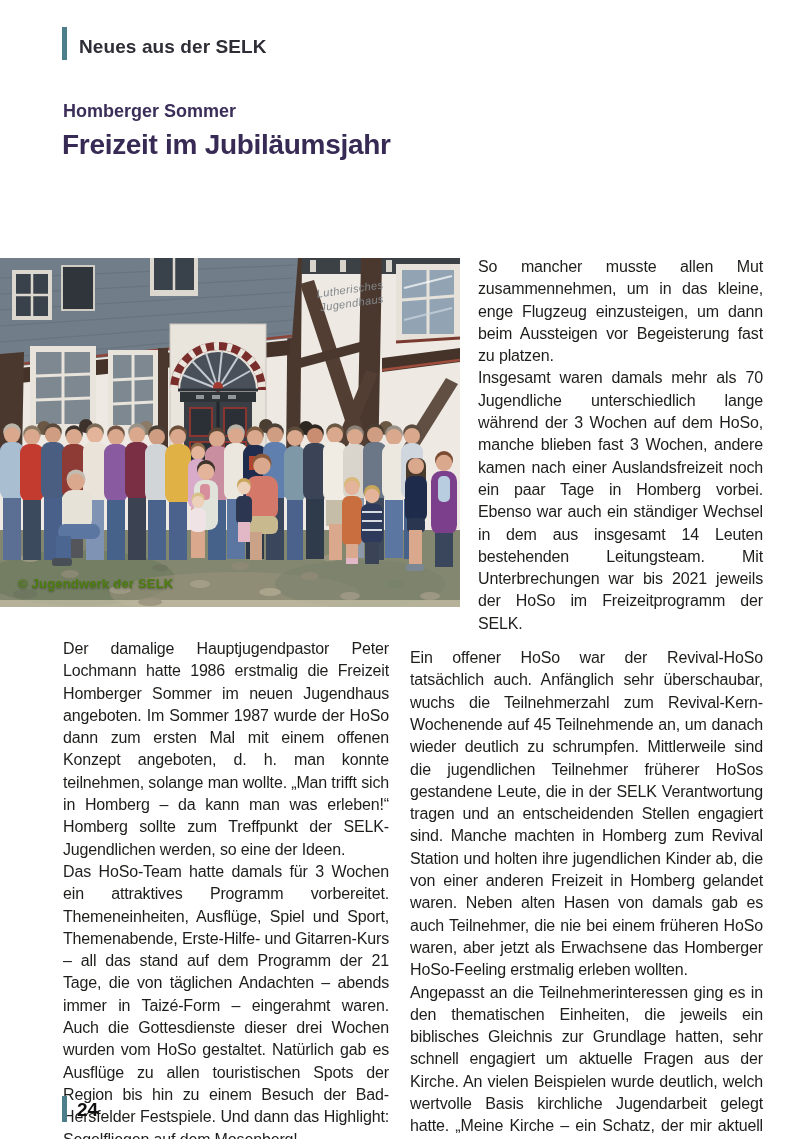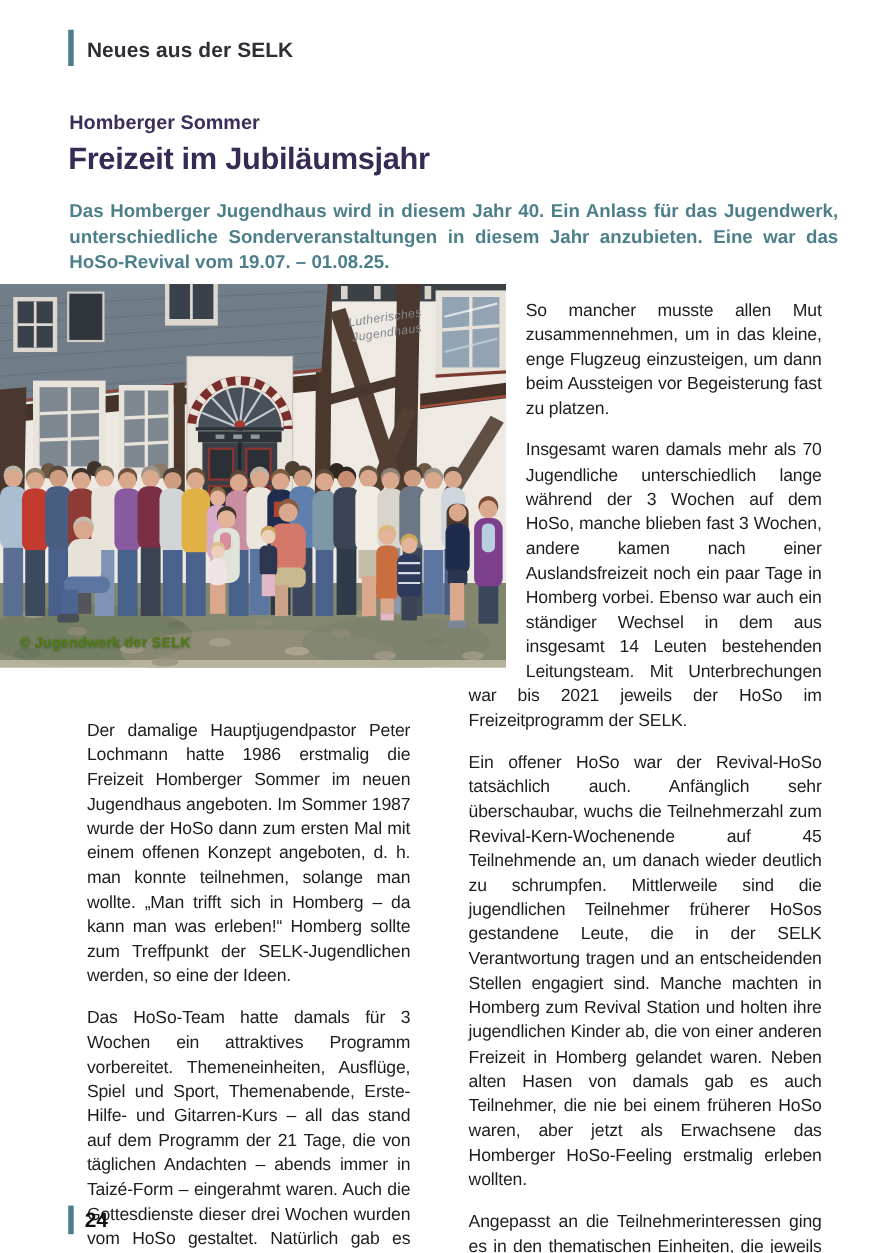"Das Homberger Jugendhaus wird in" div.standfirst { html: <div>Das Homberger Jugendhaus wird in diesem Jahr 40. Ein Anlass für das Jugendwerk, unterschiedliche Sonderveranstaltungen in diesem Jahr anzubieten. Eine war das HoSo-Revival vom 19.07. – 01.08.25.</div> -> none }
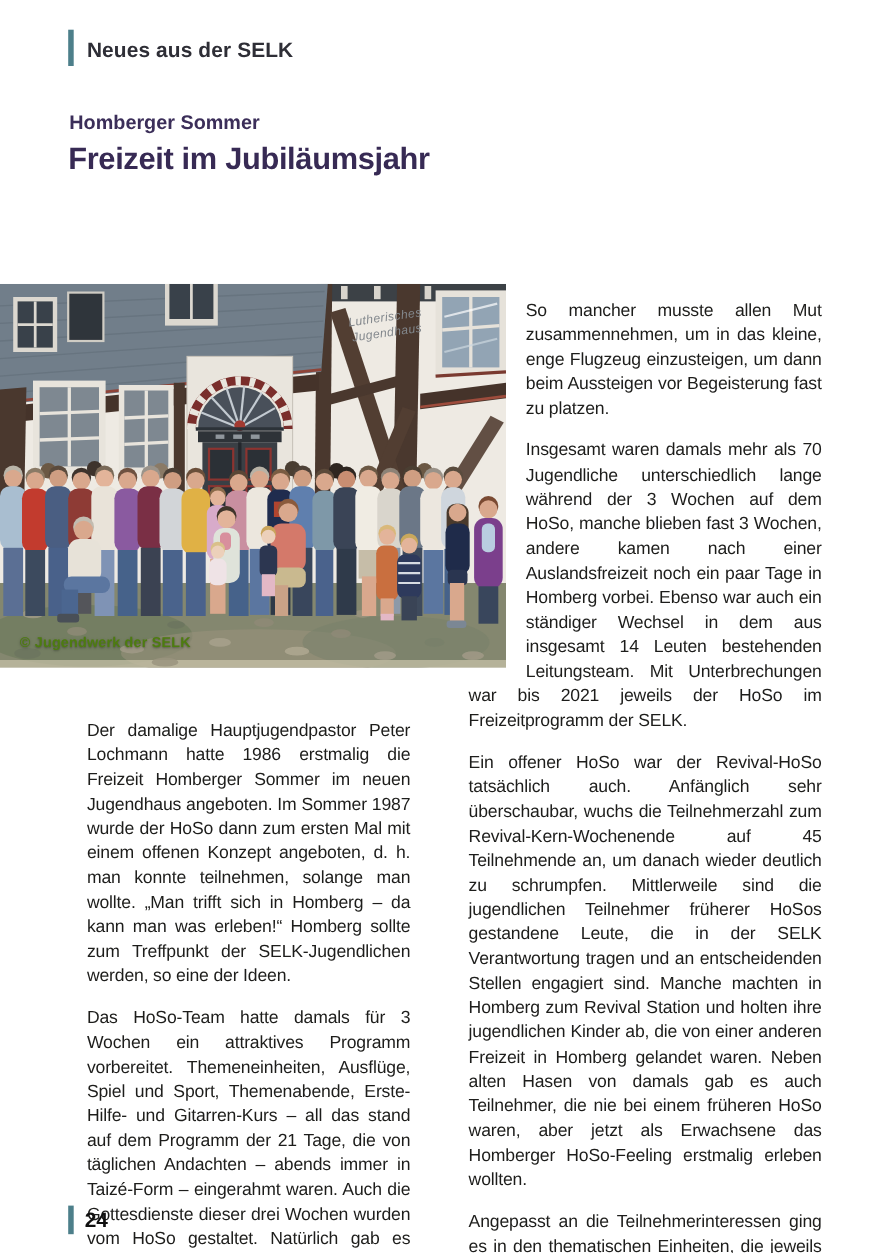"So mancher musste allen Mut" .bodycol p { margin: 16px -> 0 }
